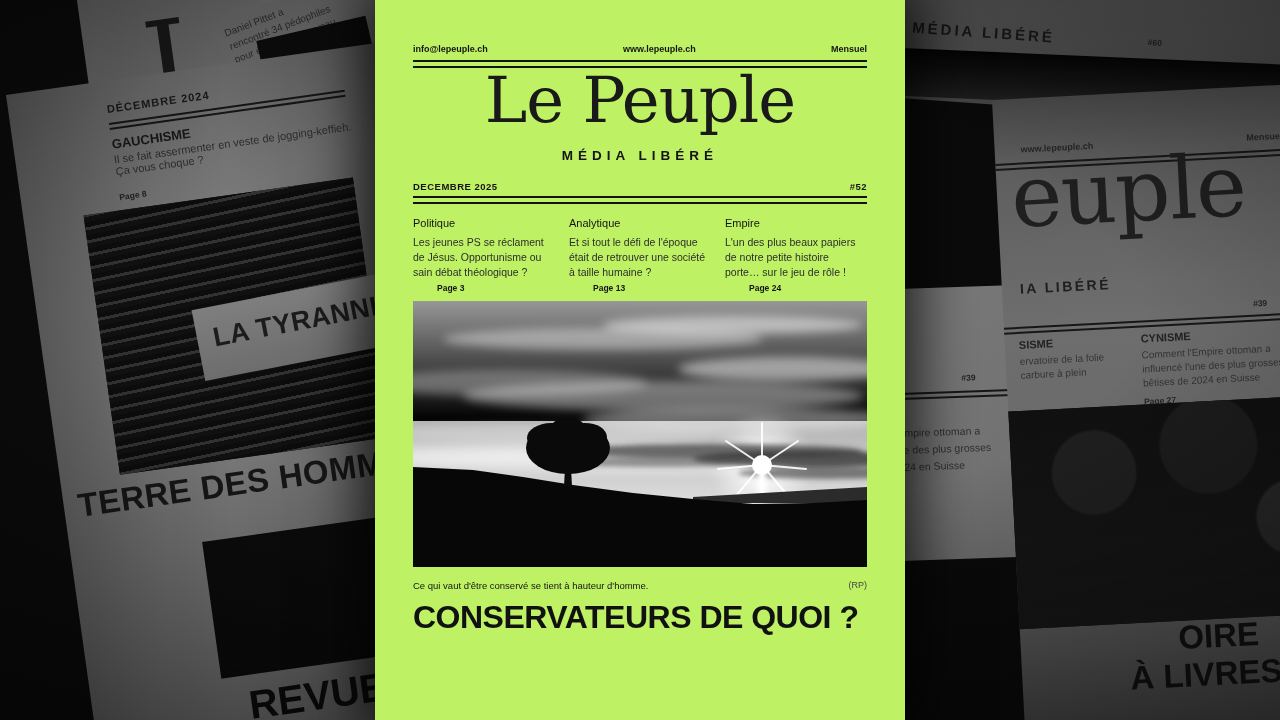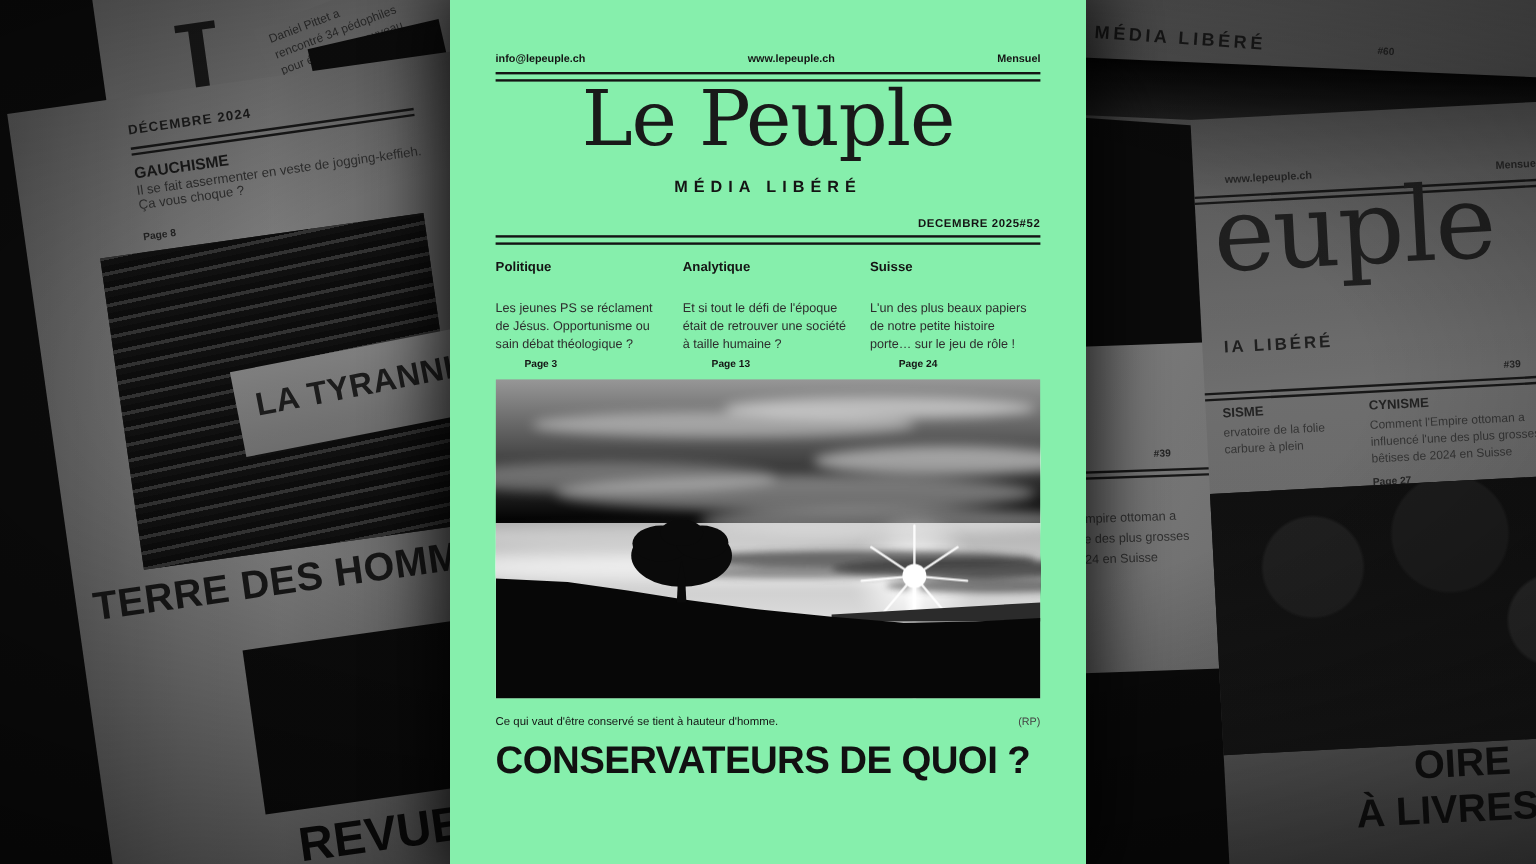"info@lepeuple.ch" #centerPage { background: #86efac -> #bef264 }
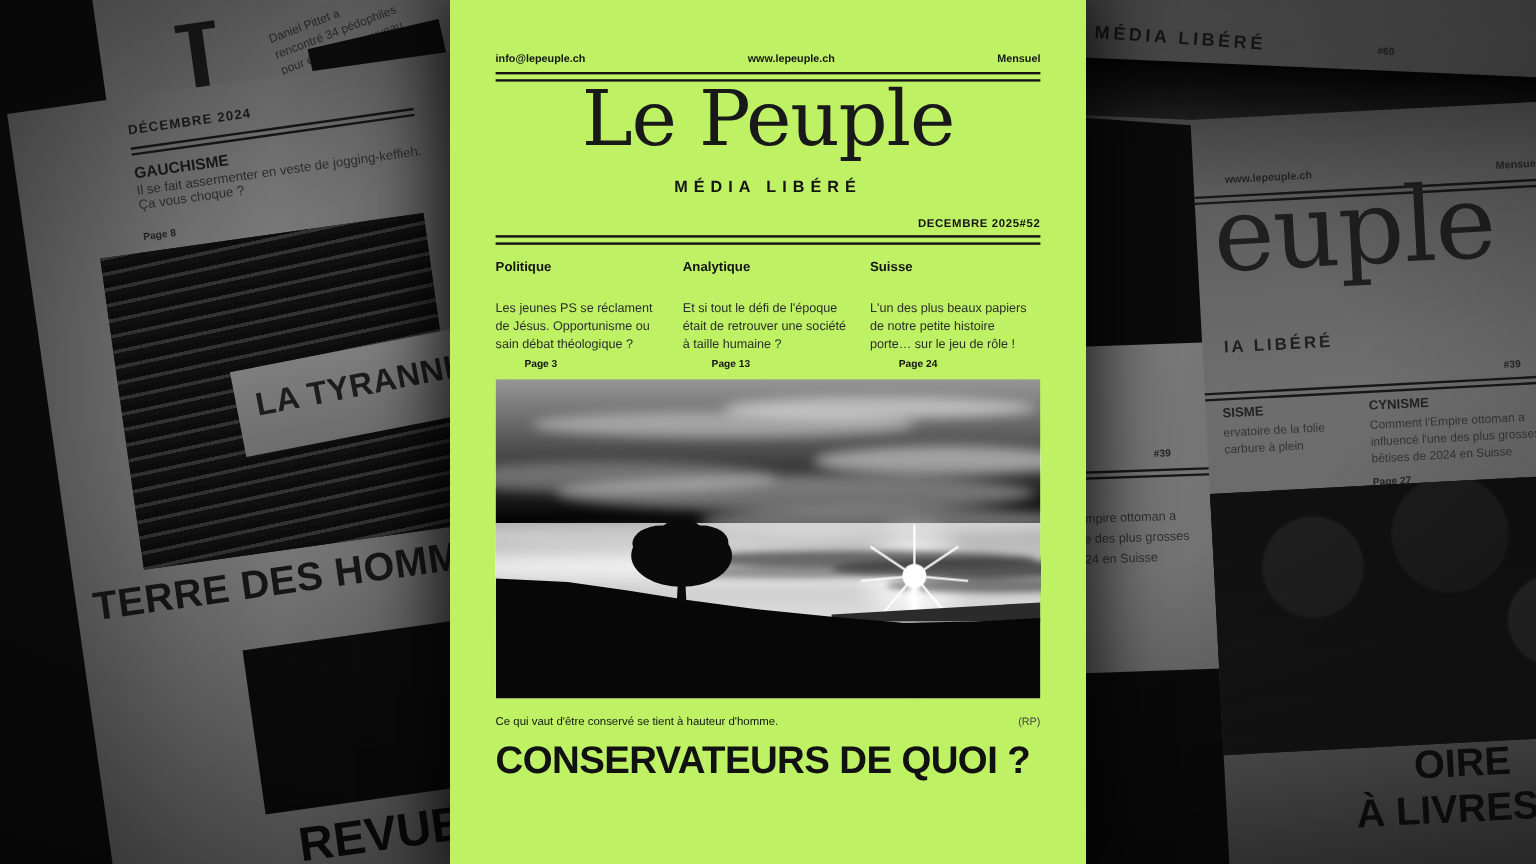"DECEMBRE 2025" .issuebar { justify-content: flex-end -> space-between }
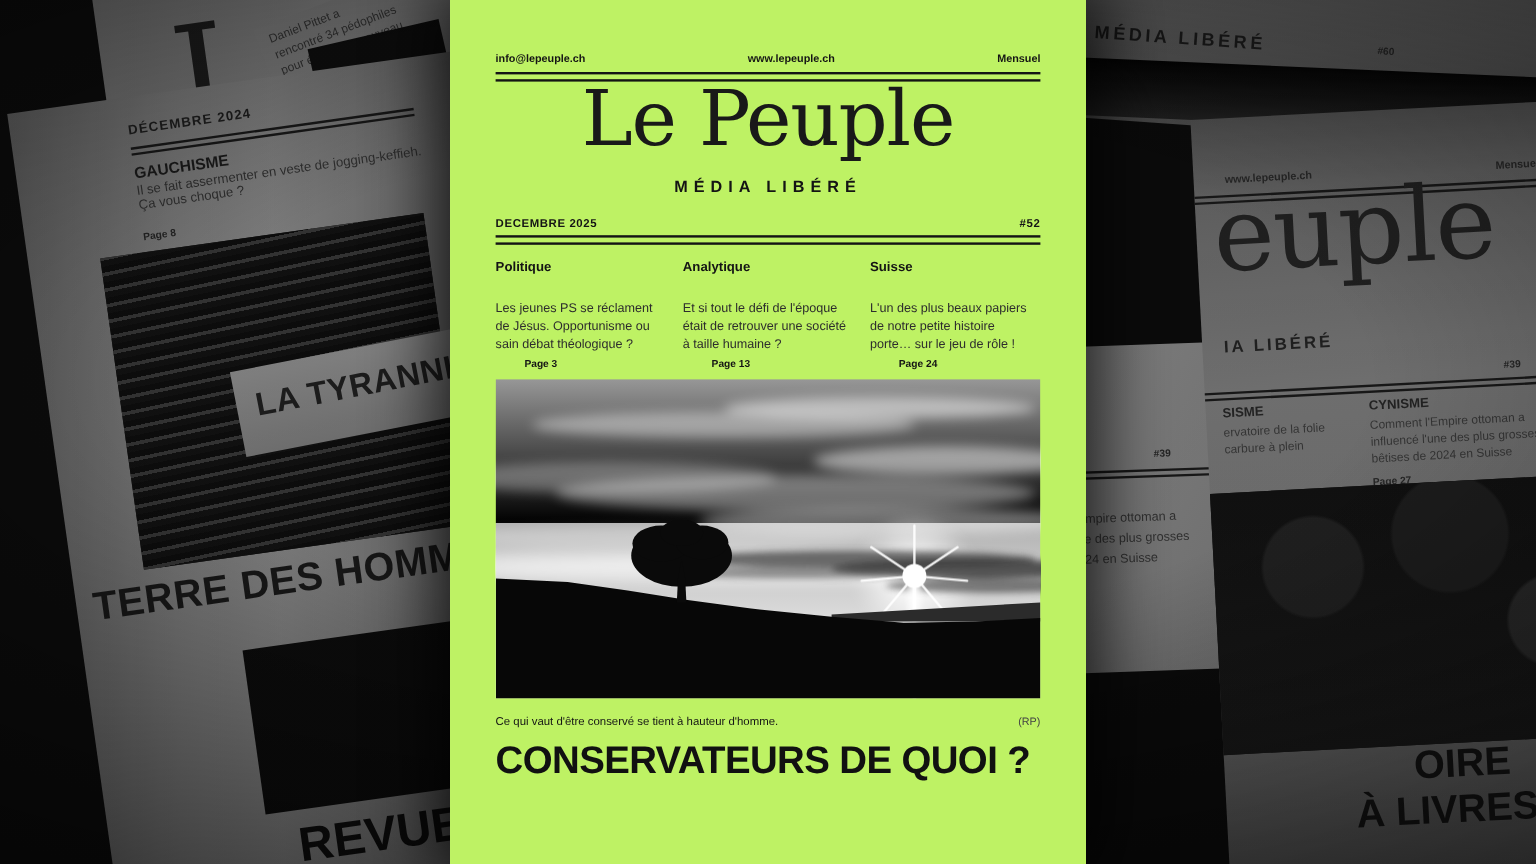"Politique" .ccol .h { font-weight: bold -> normal; margin-bottom: 21px -> 6px }
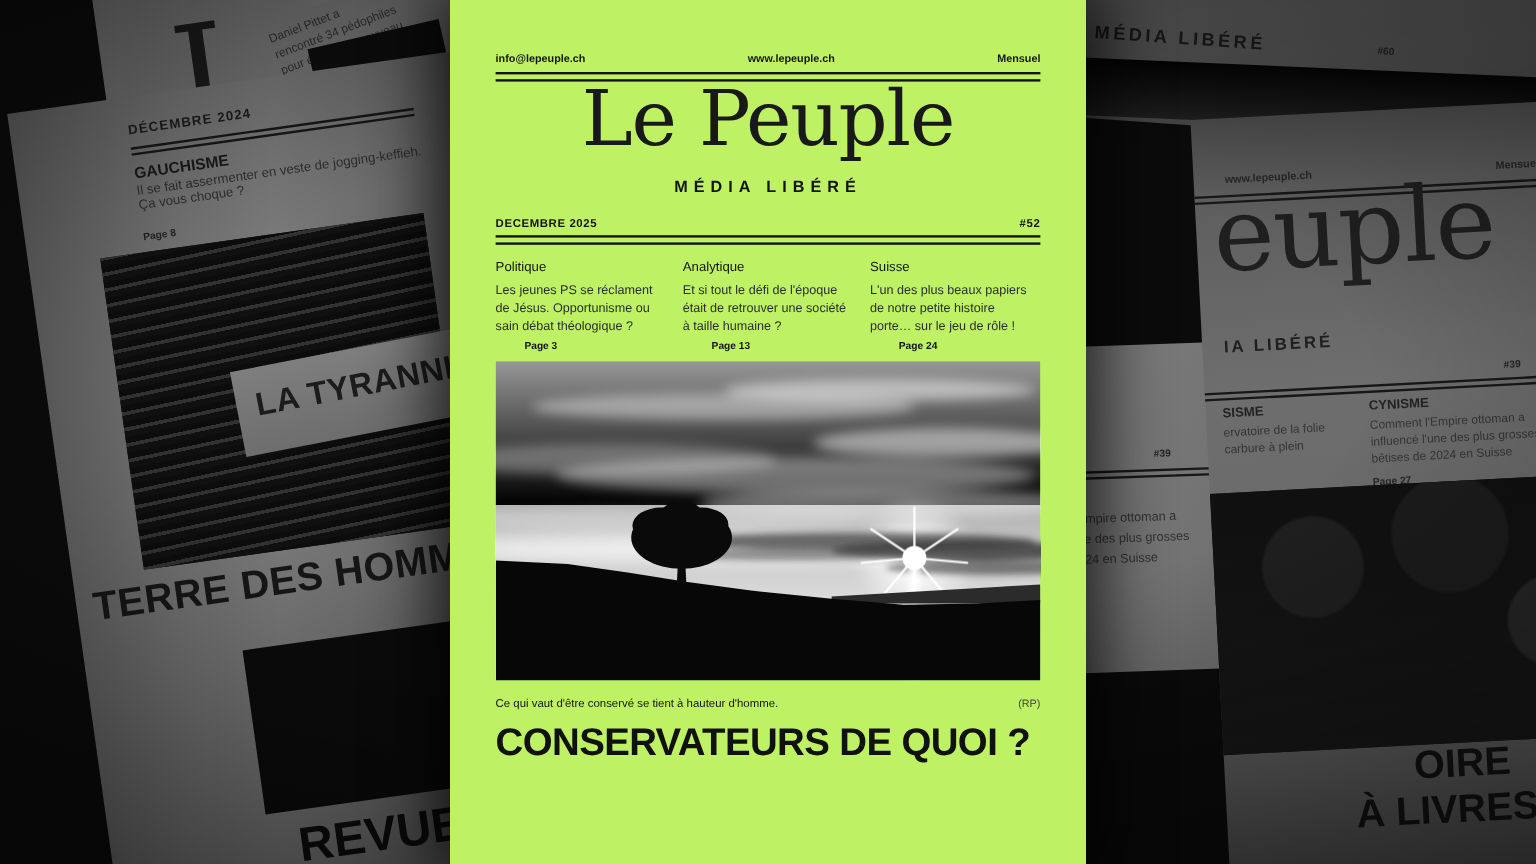"Suisse" div.h { text: Suisse -> Empire }
